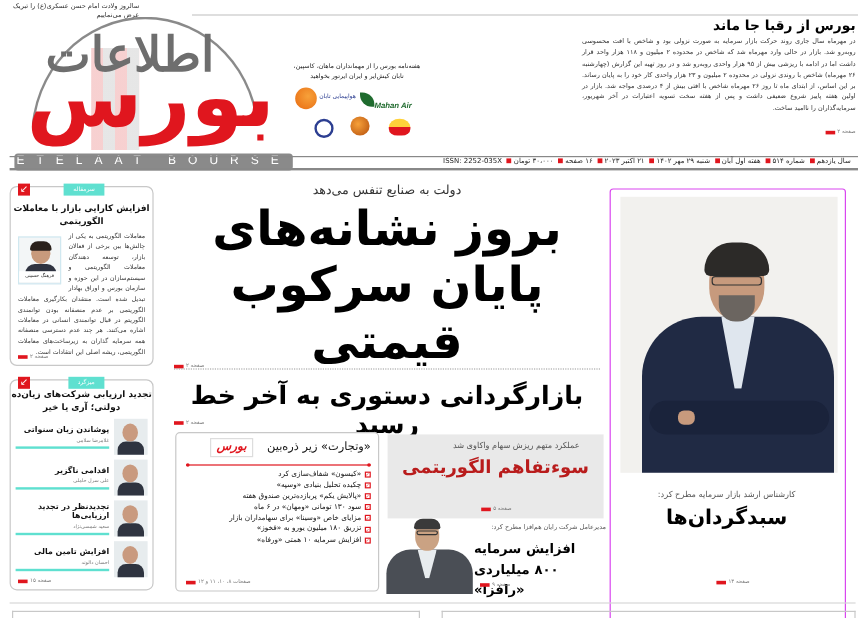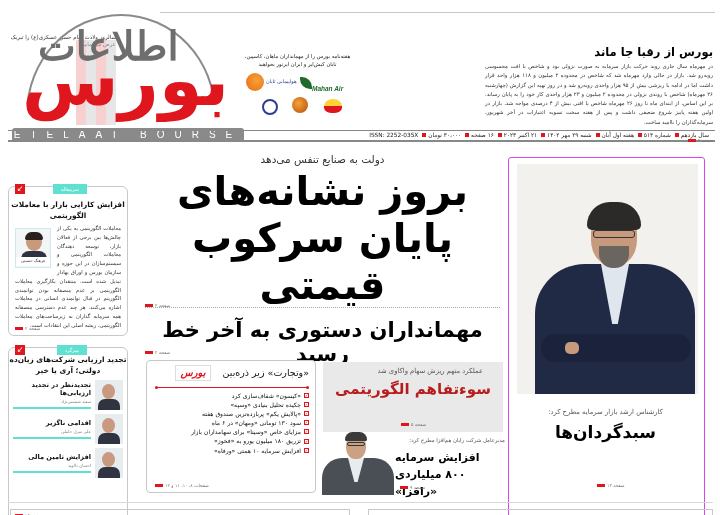"بورس از رقبا جا ماند" .rtl { margin-top: 31px -> none }
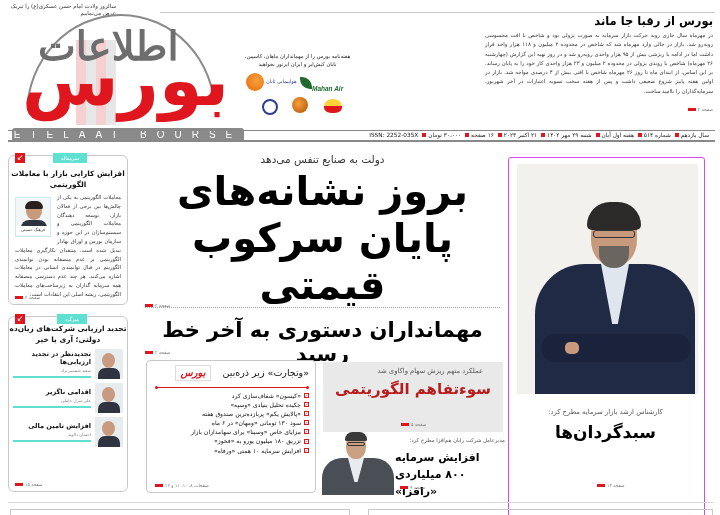"مهمانداران دستوری به آخر خط" div.abs { text: مهمانداران -> بازارگردانی }
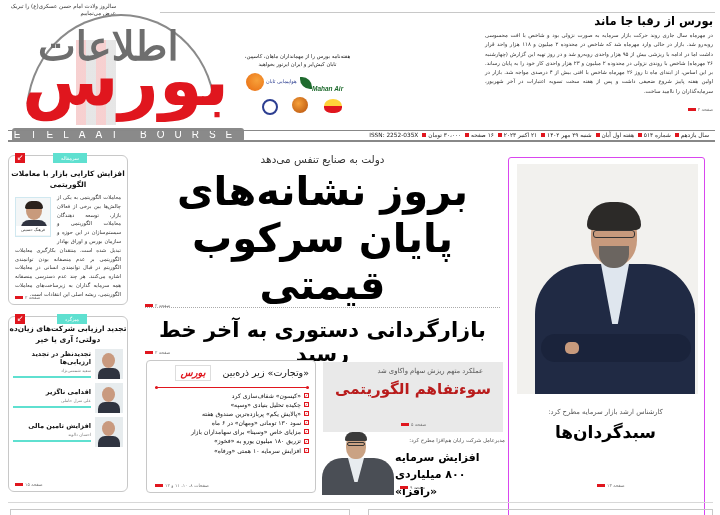"پوشاندن زیان سنواتی" div.person-row { html: none -> <div> <div> <div></div> <div></div> </div> <div> <div>پوشاندن زیان سنواتی</div> <div>غلامرضا سلامی</div> <div></div> </div> </div> }
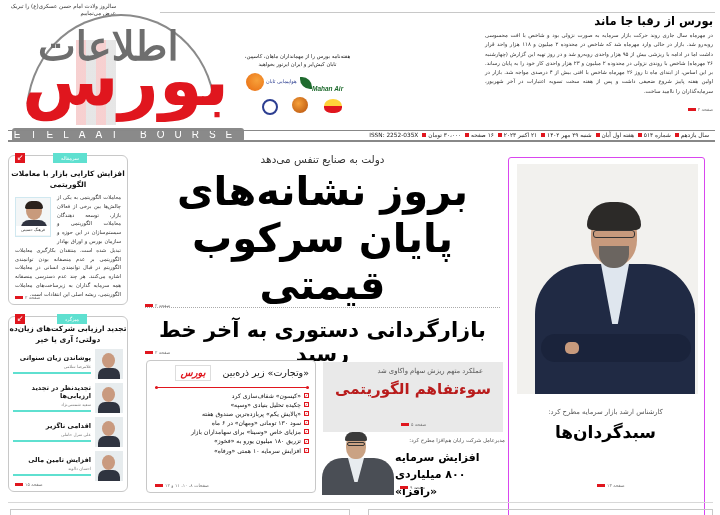"تجدیدنظر در تجدید ارزیابی‌ها" div.person-row { order: before "اقدامی ناگزیر" -> after "اقدامی ناگزیر" }
